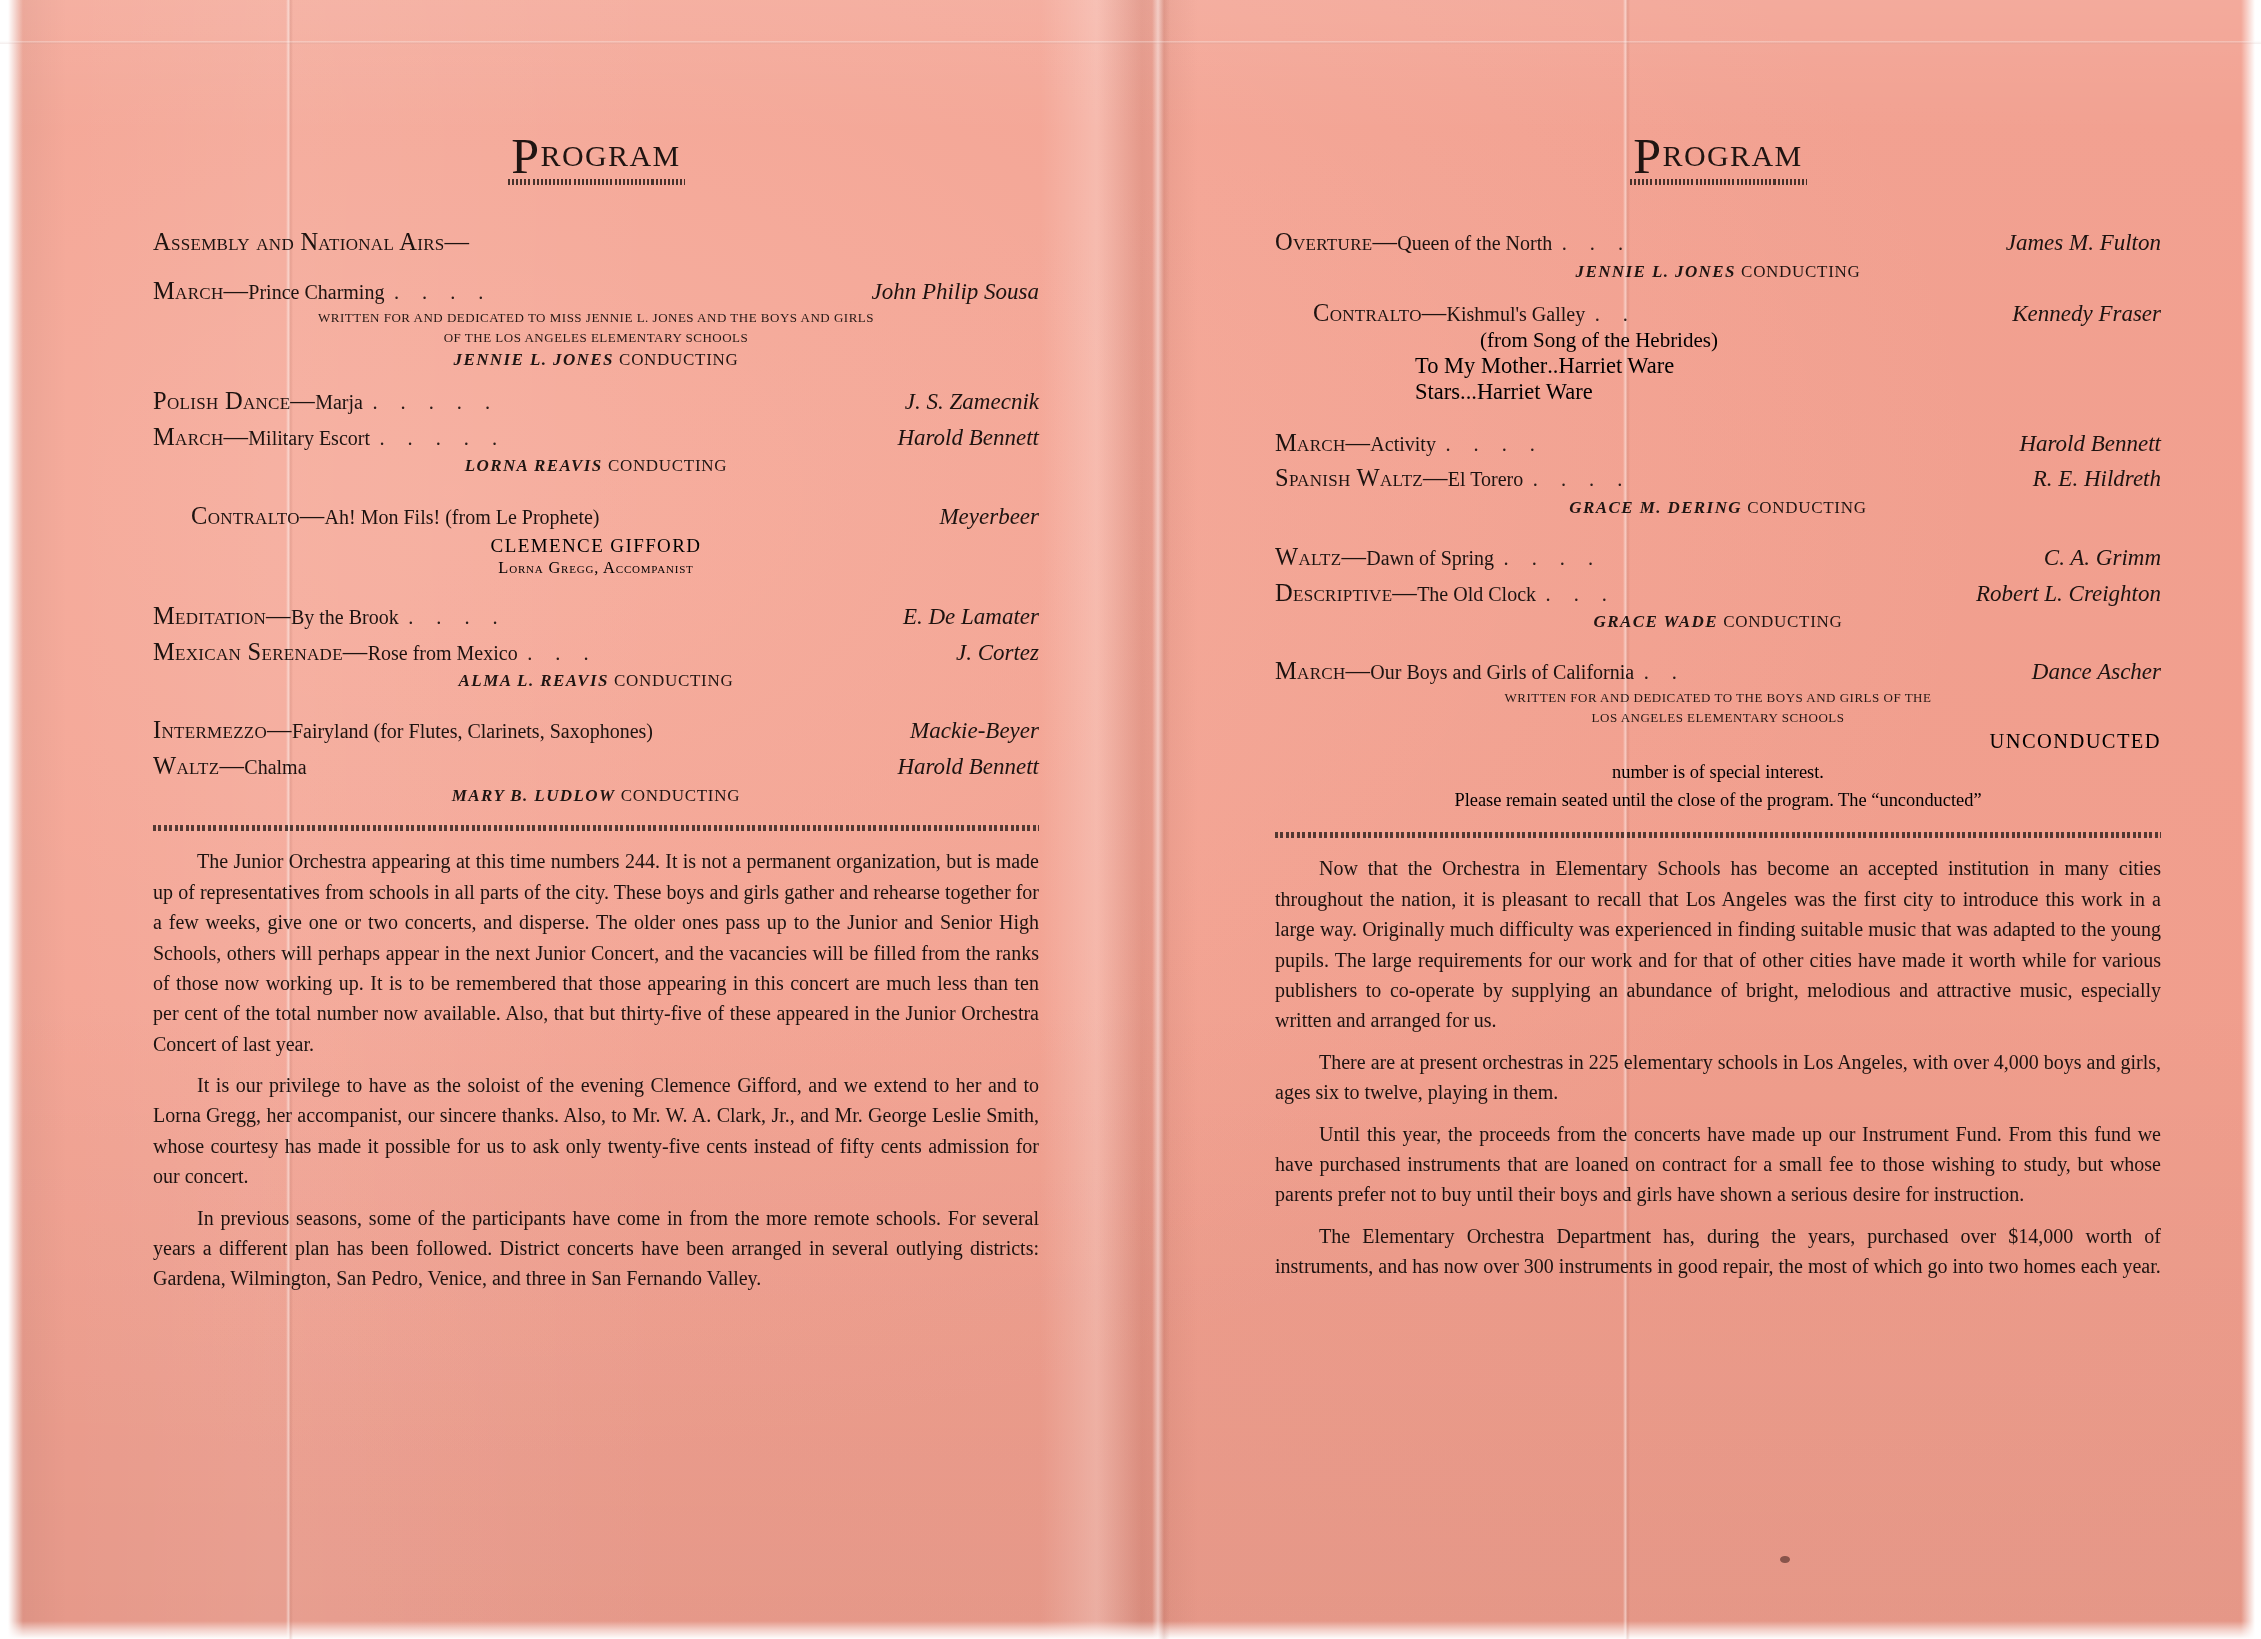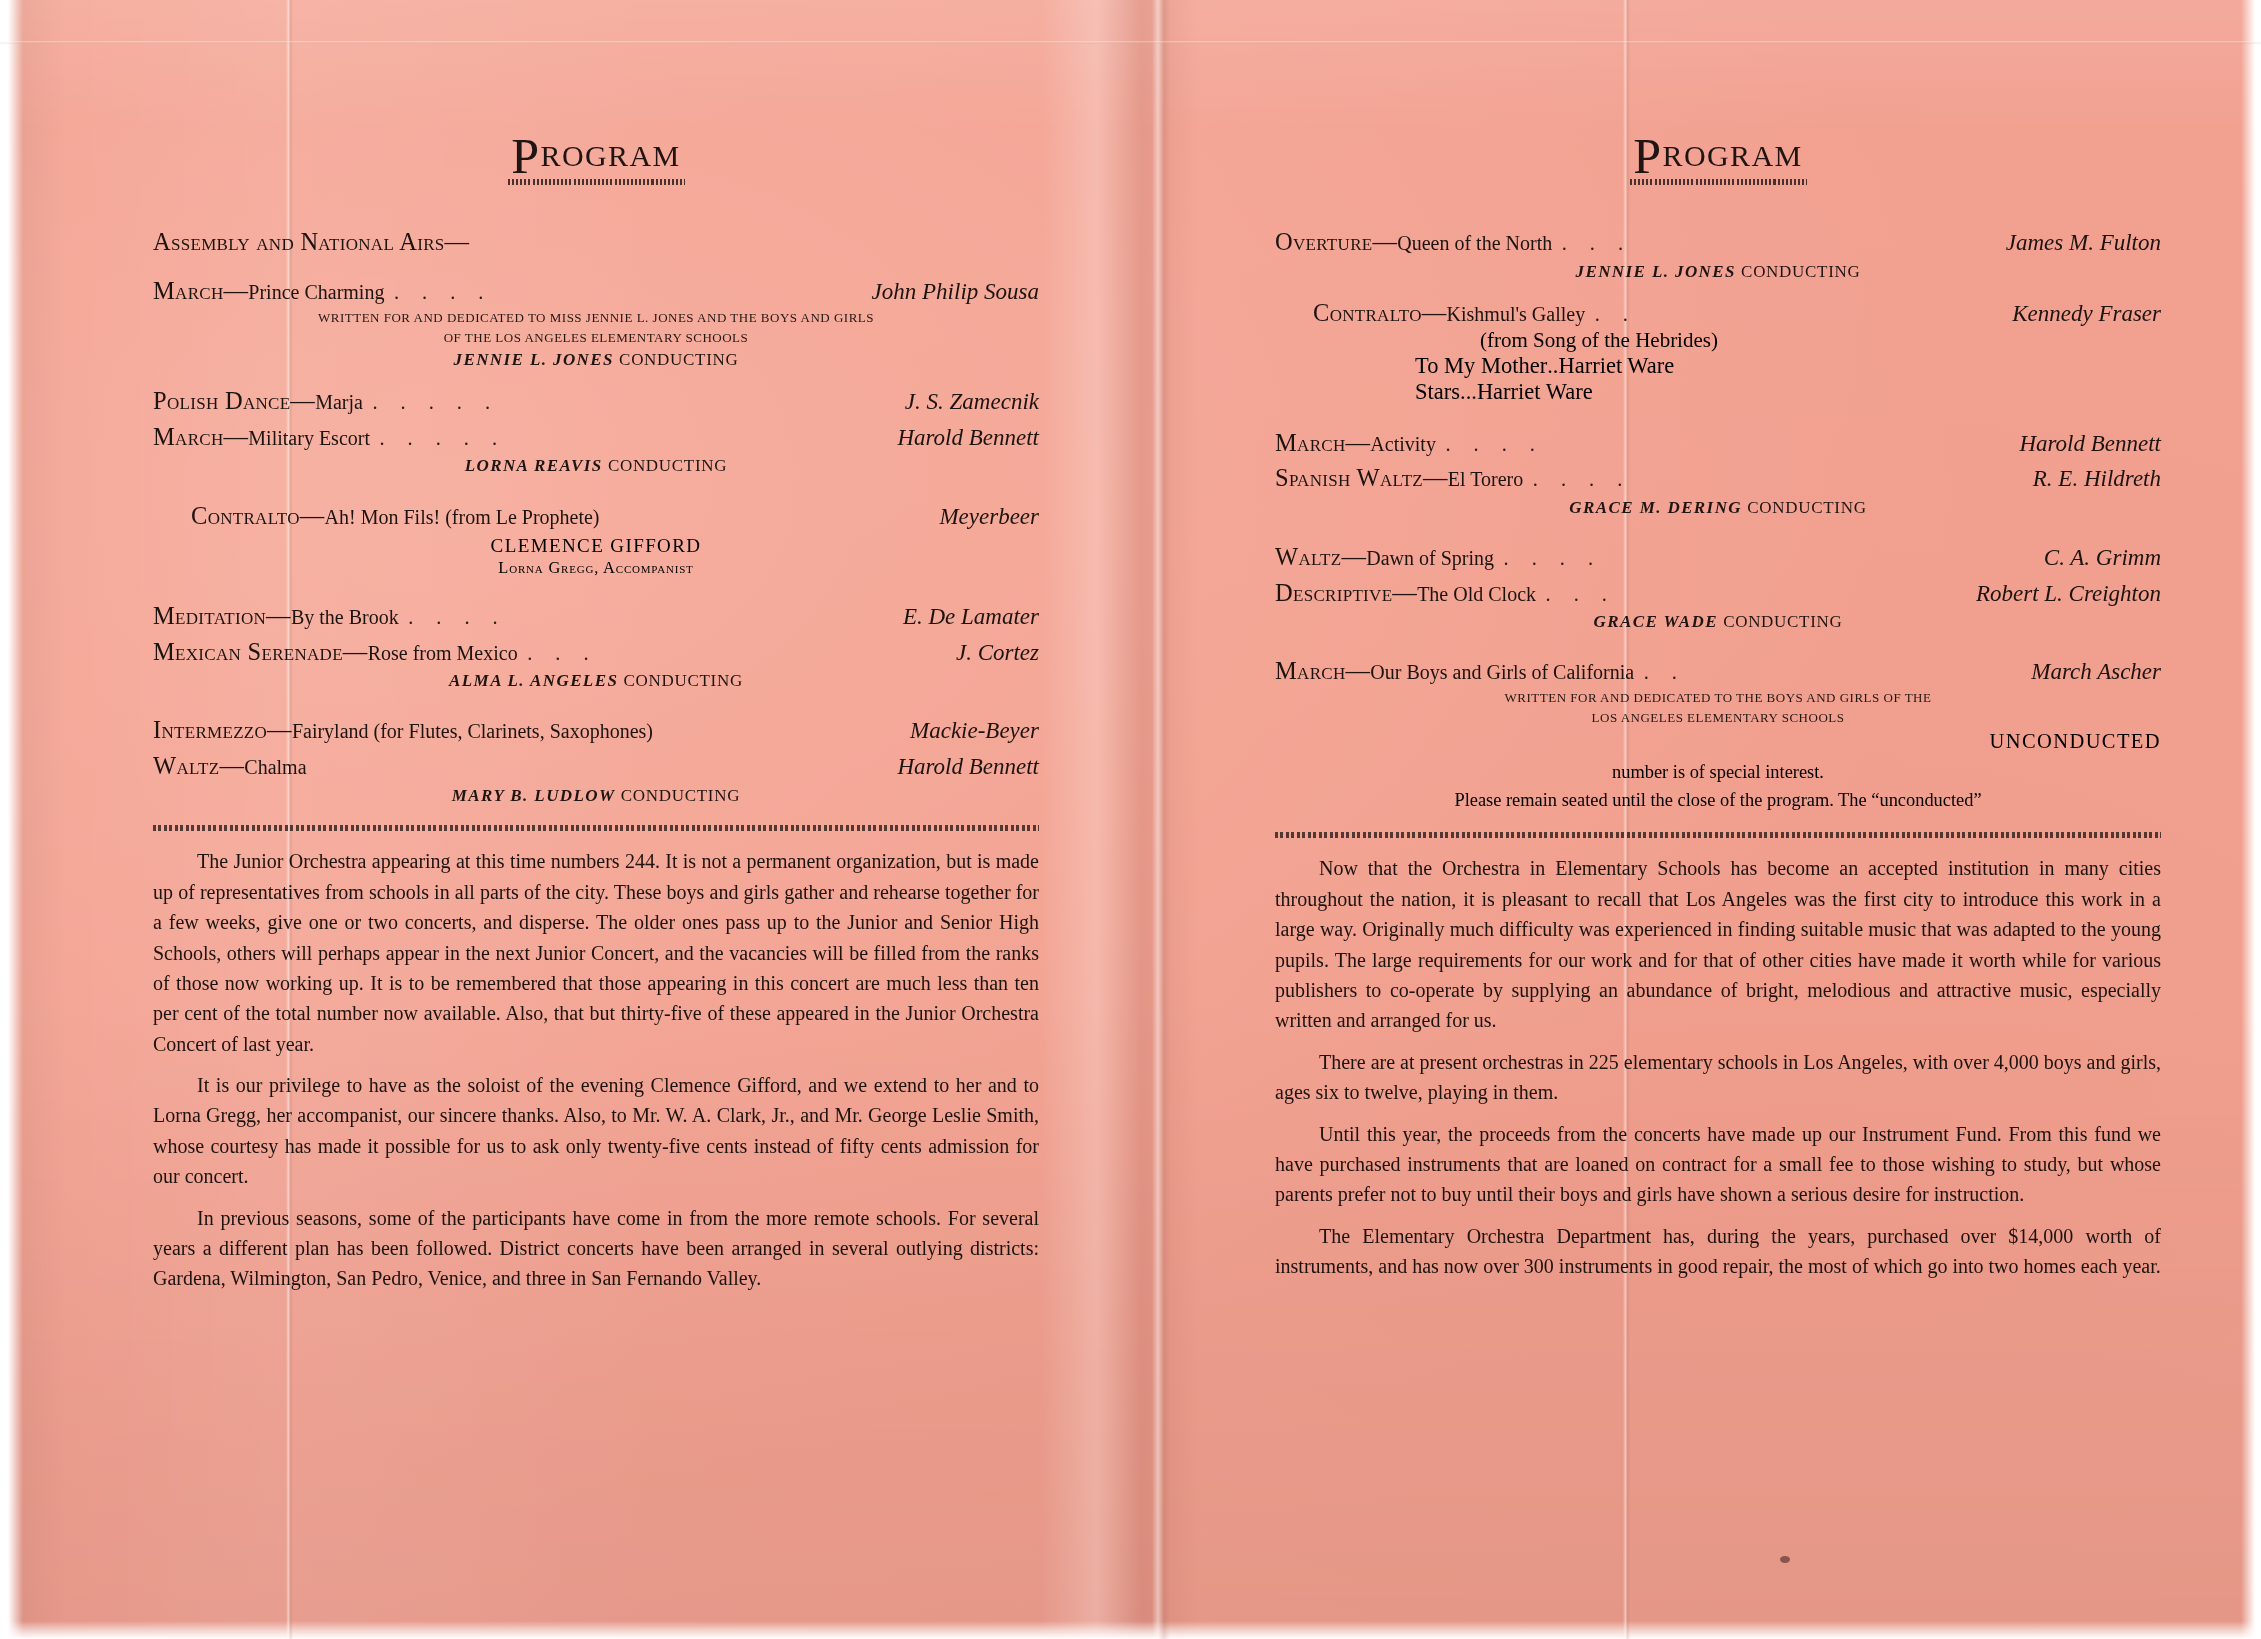"ALMA L. ANGELES" span.nm { text: ANGELES -> REAVIS }
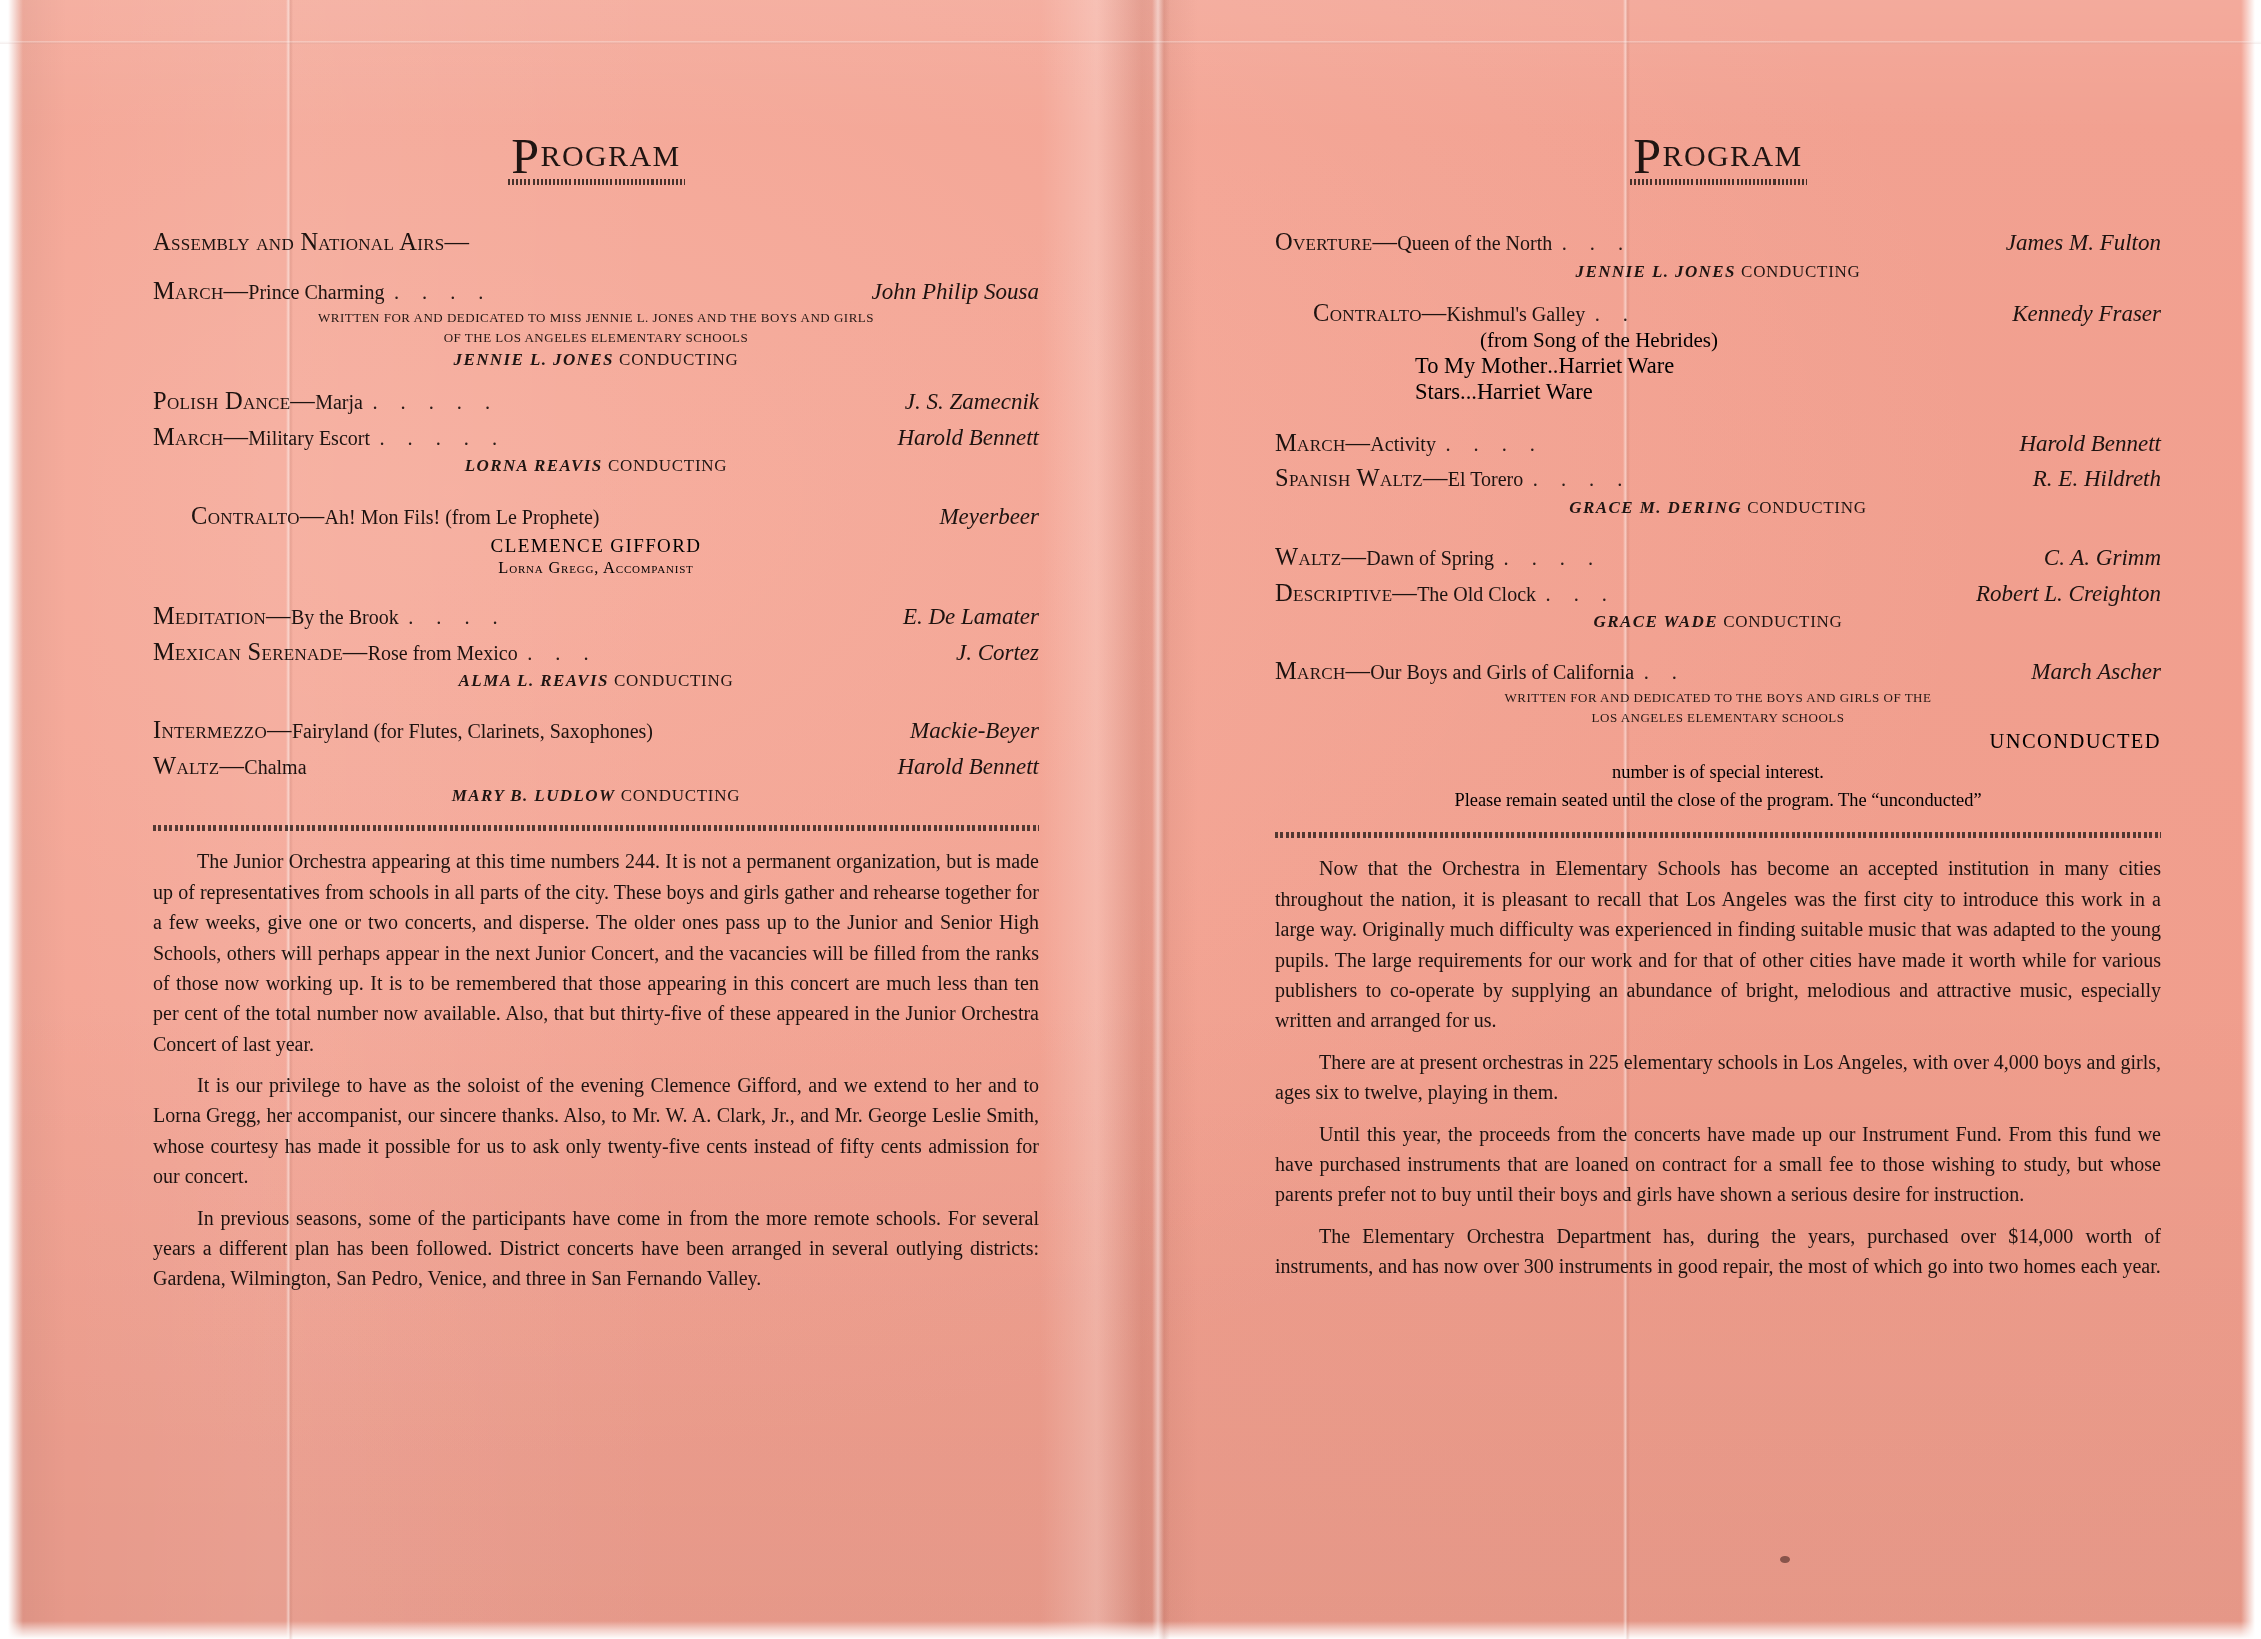"March Ascher" span.composer { text: March -> Dance }
